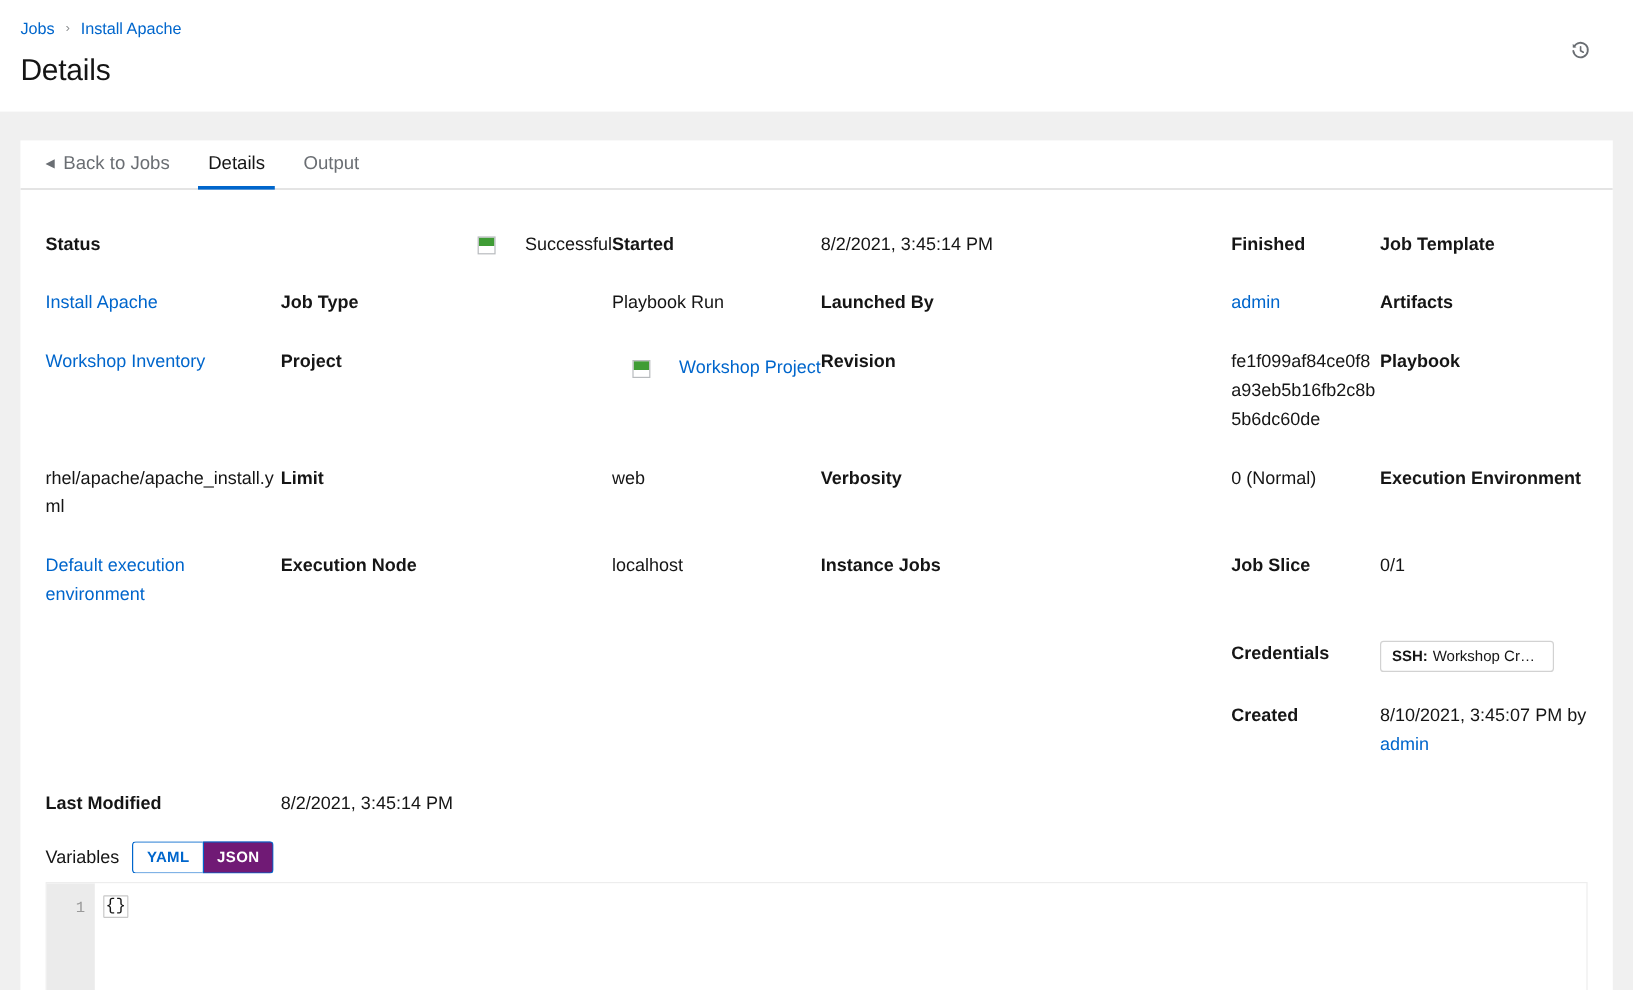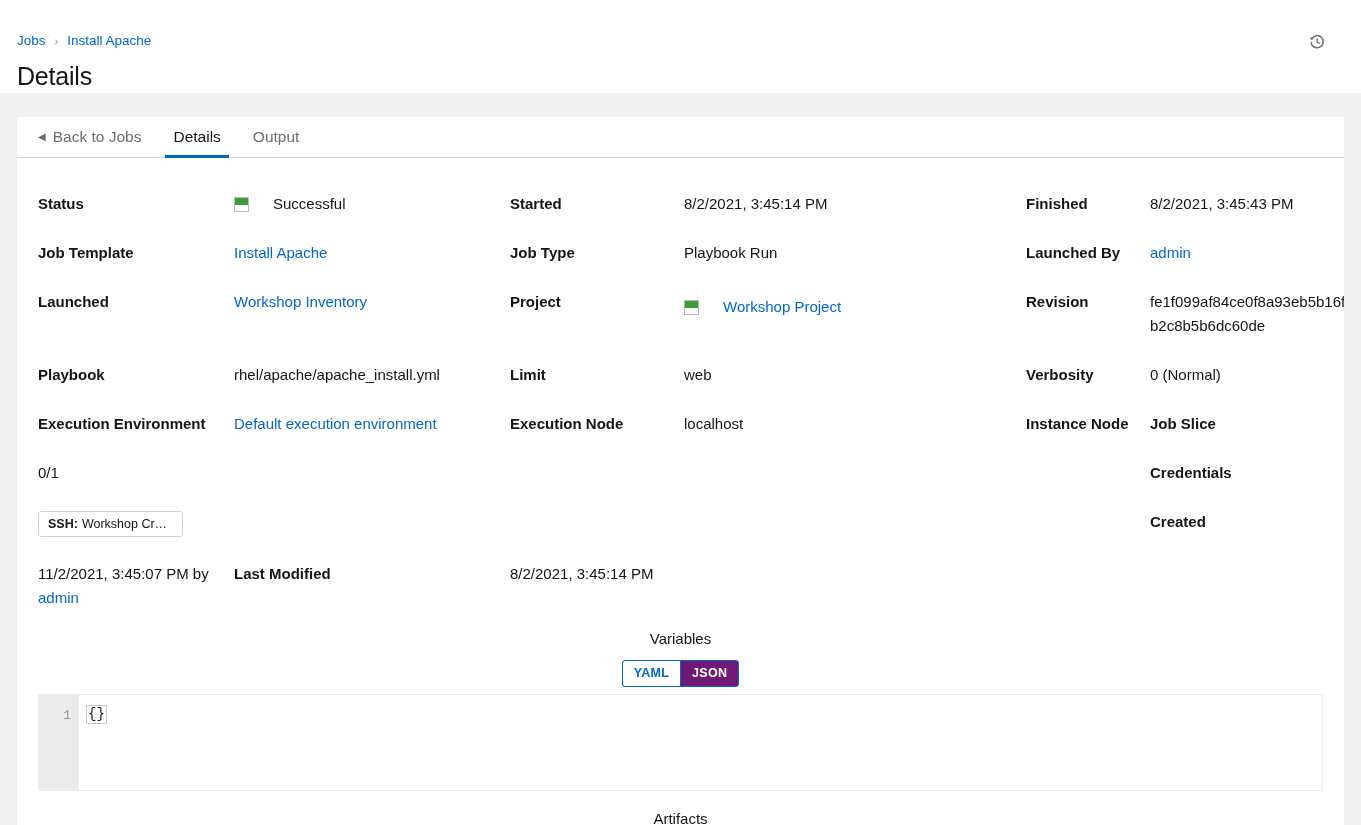"Jobs" .breadcrumb { margin-top: 17px -> none }
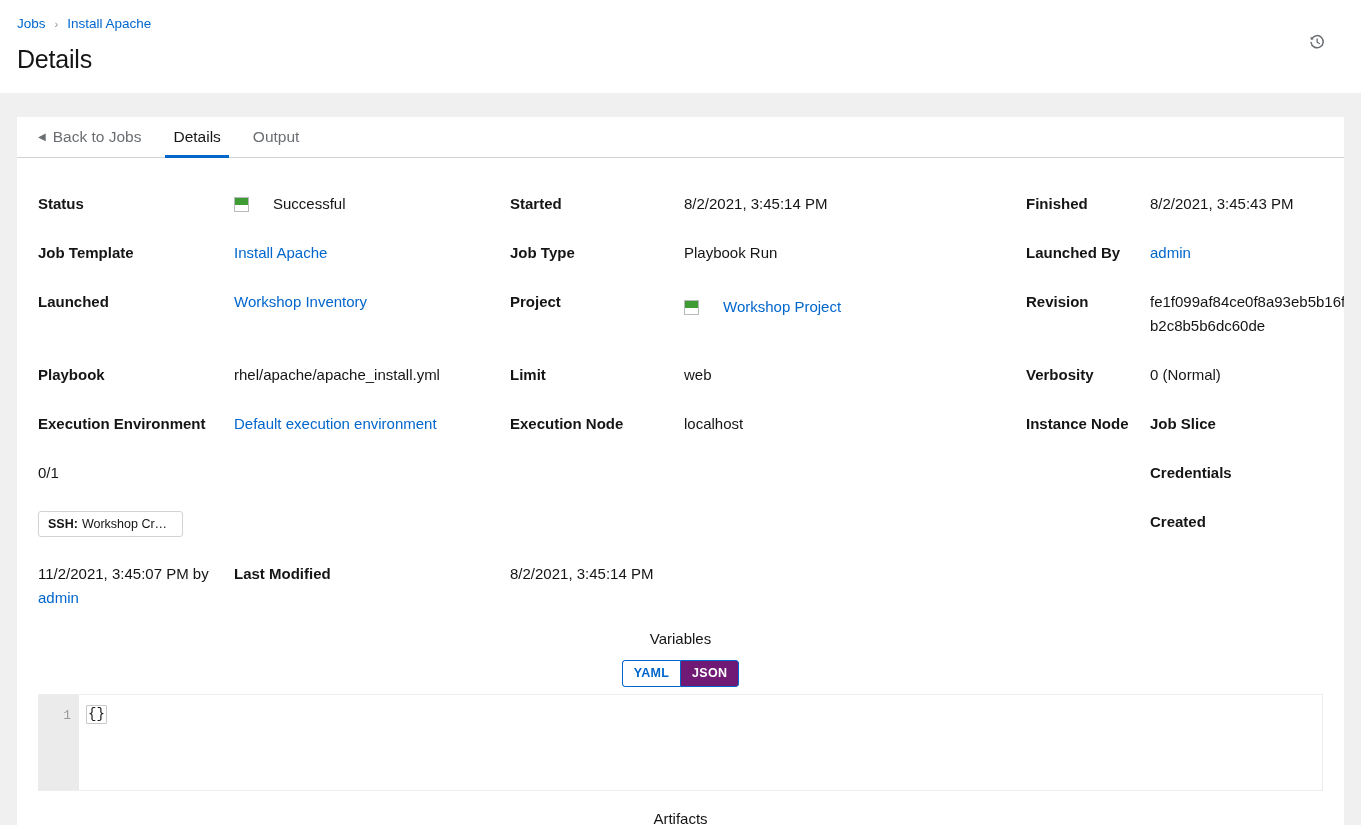"Successful" .status-cell { justify-content: none -> flex-end }
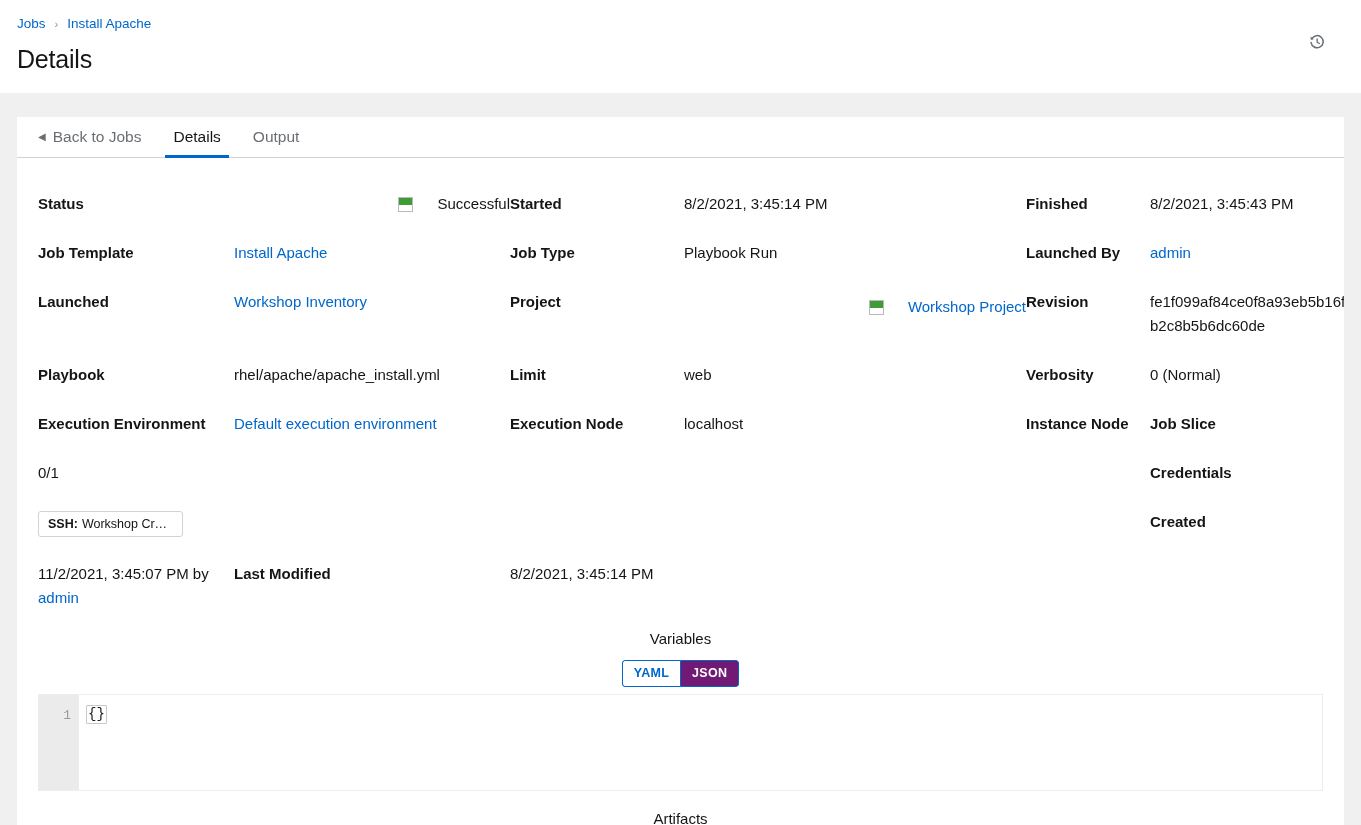"8/2/2021, 3:45:43 PM" div.dd { html: <div>8/2/2021, 3:45:43 PM</div> -> none }
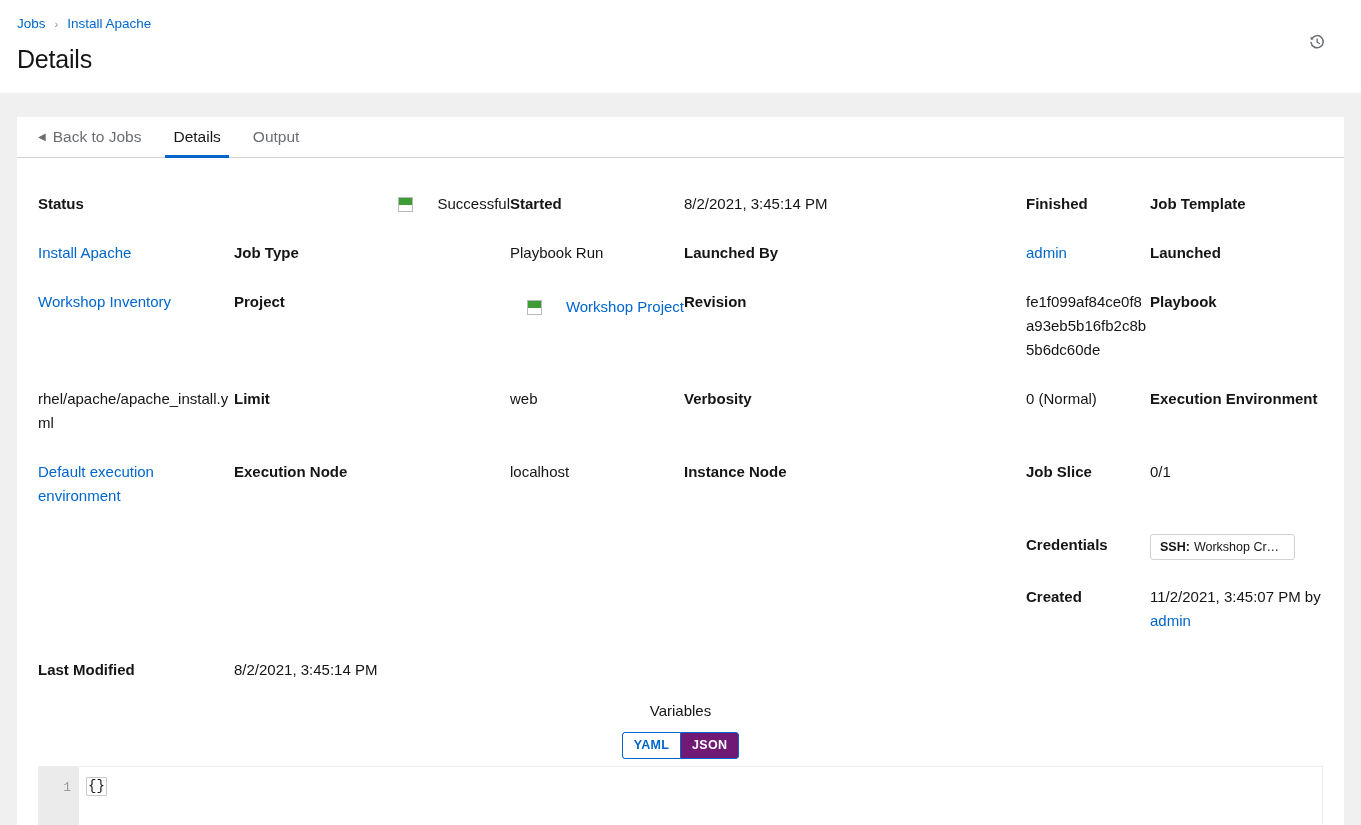"Launched" div.dt { text: Launched -> Artifacts }
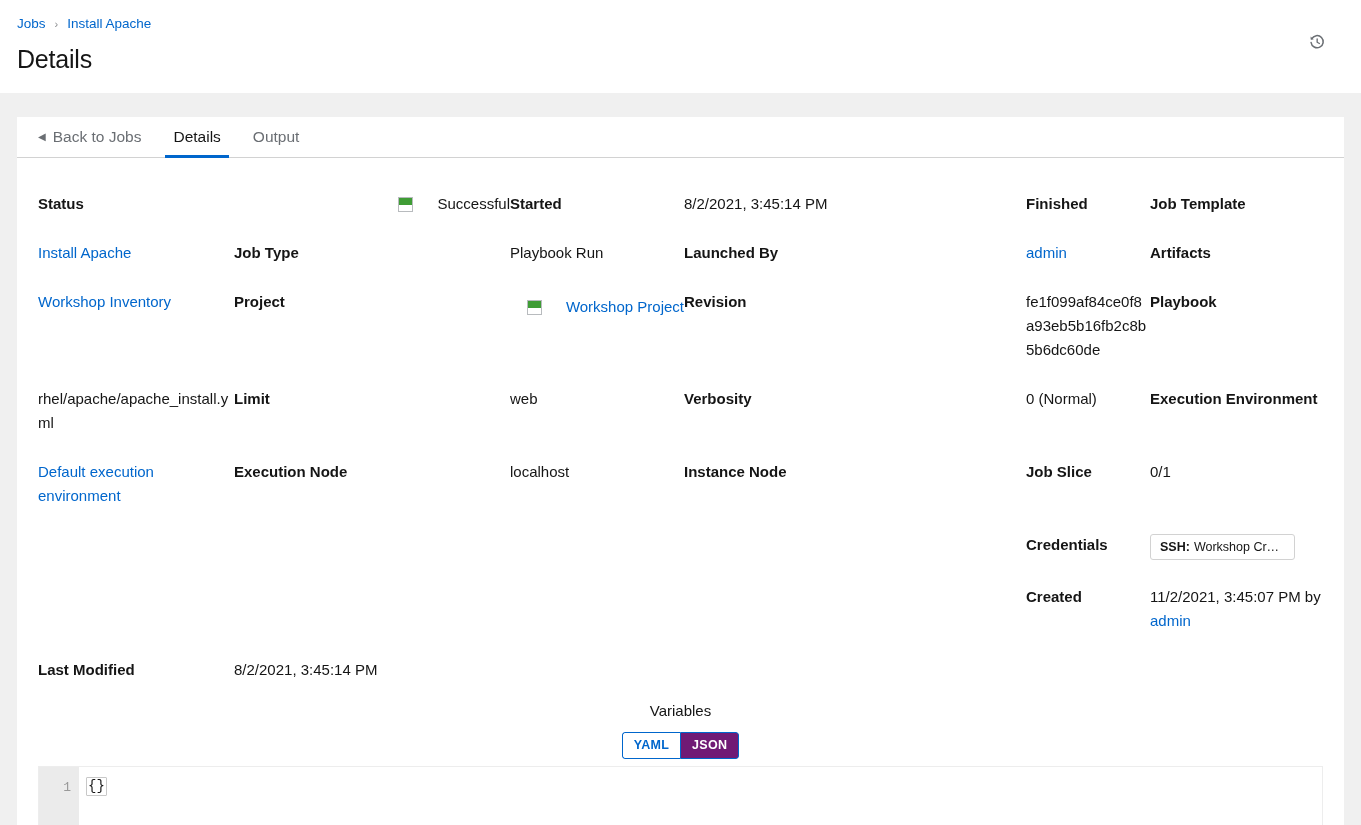"Instance Node" div.dt { text: Node -> Jobs }
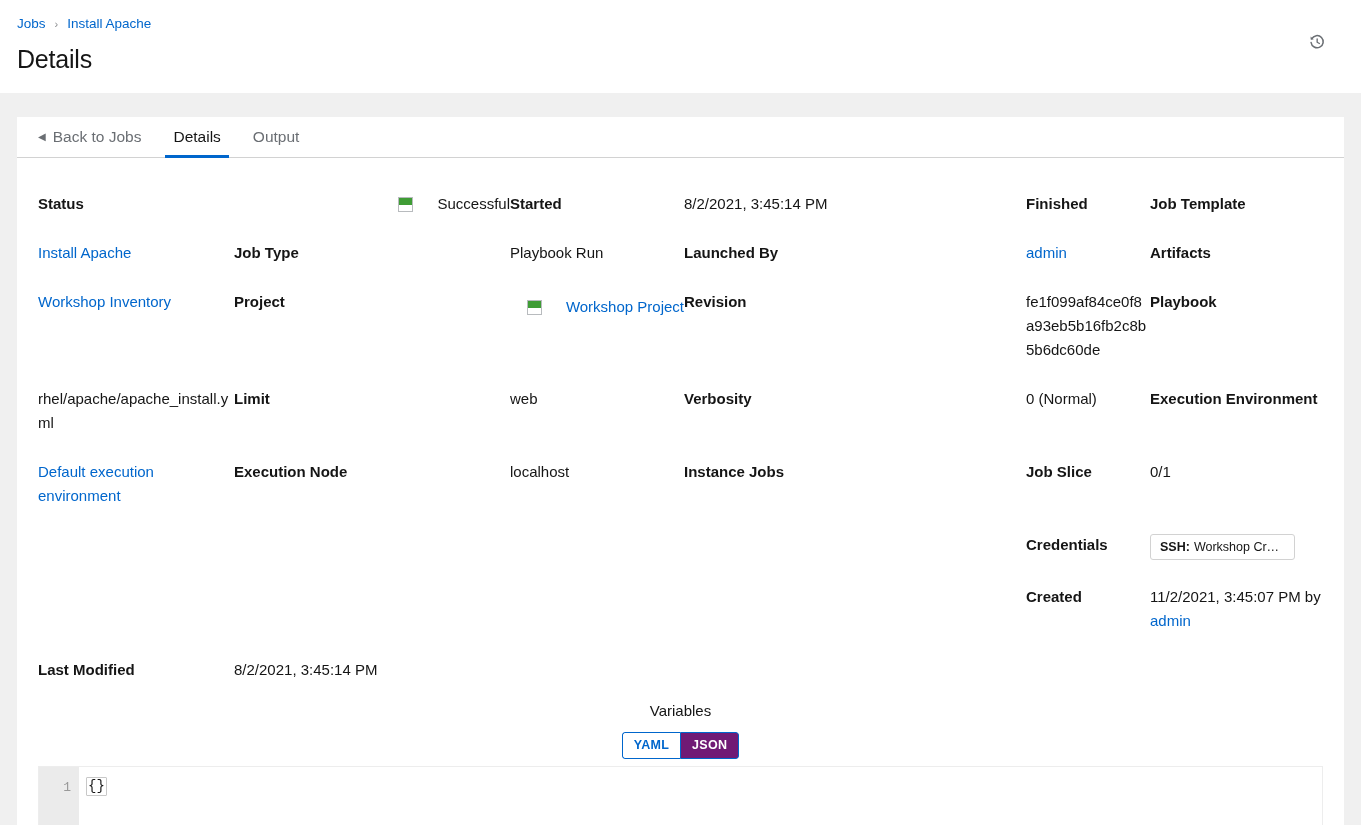"11/2/2021, 3:45:07 PM by" span { text: 11/2/2021 -> 8/10/2021 }
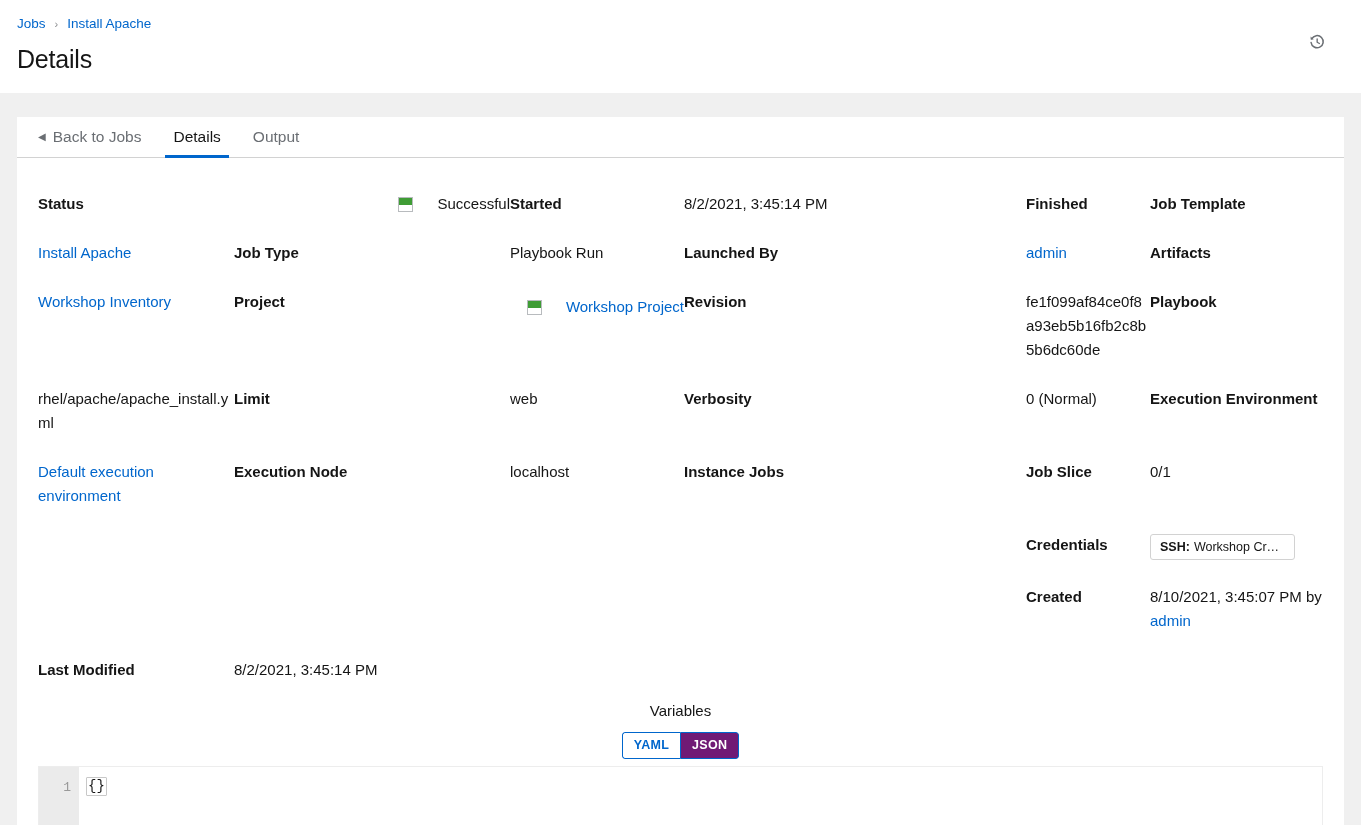"Variables" .section-head { flex-direction: column -> none }
